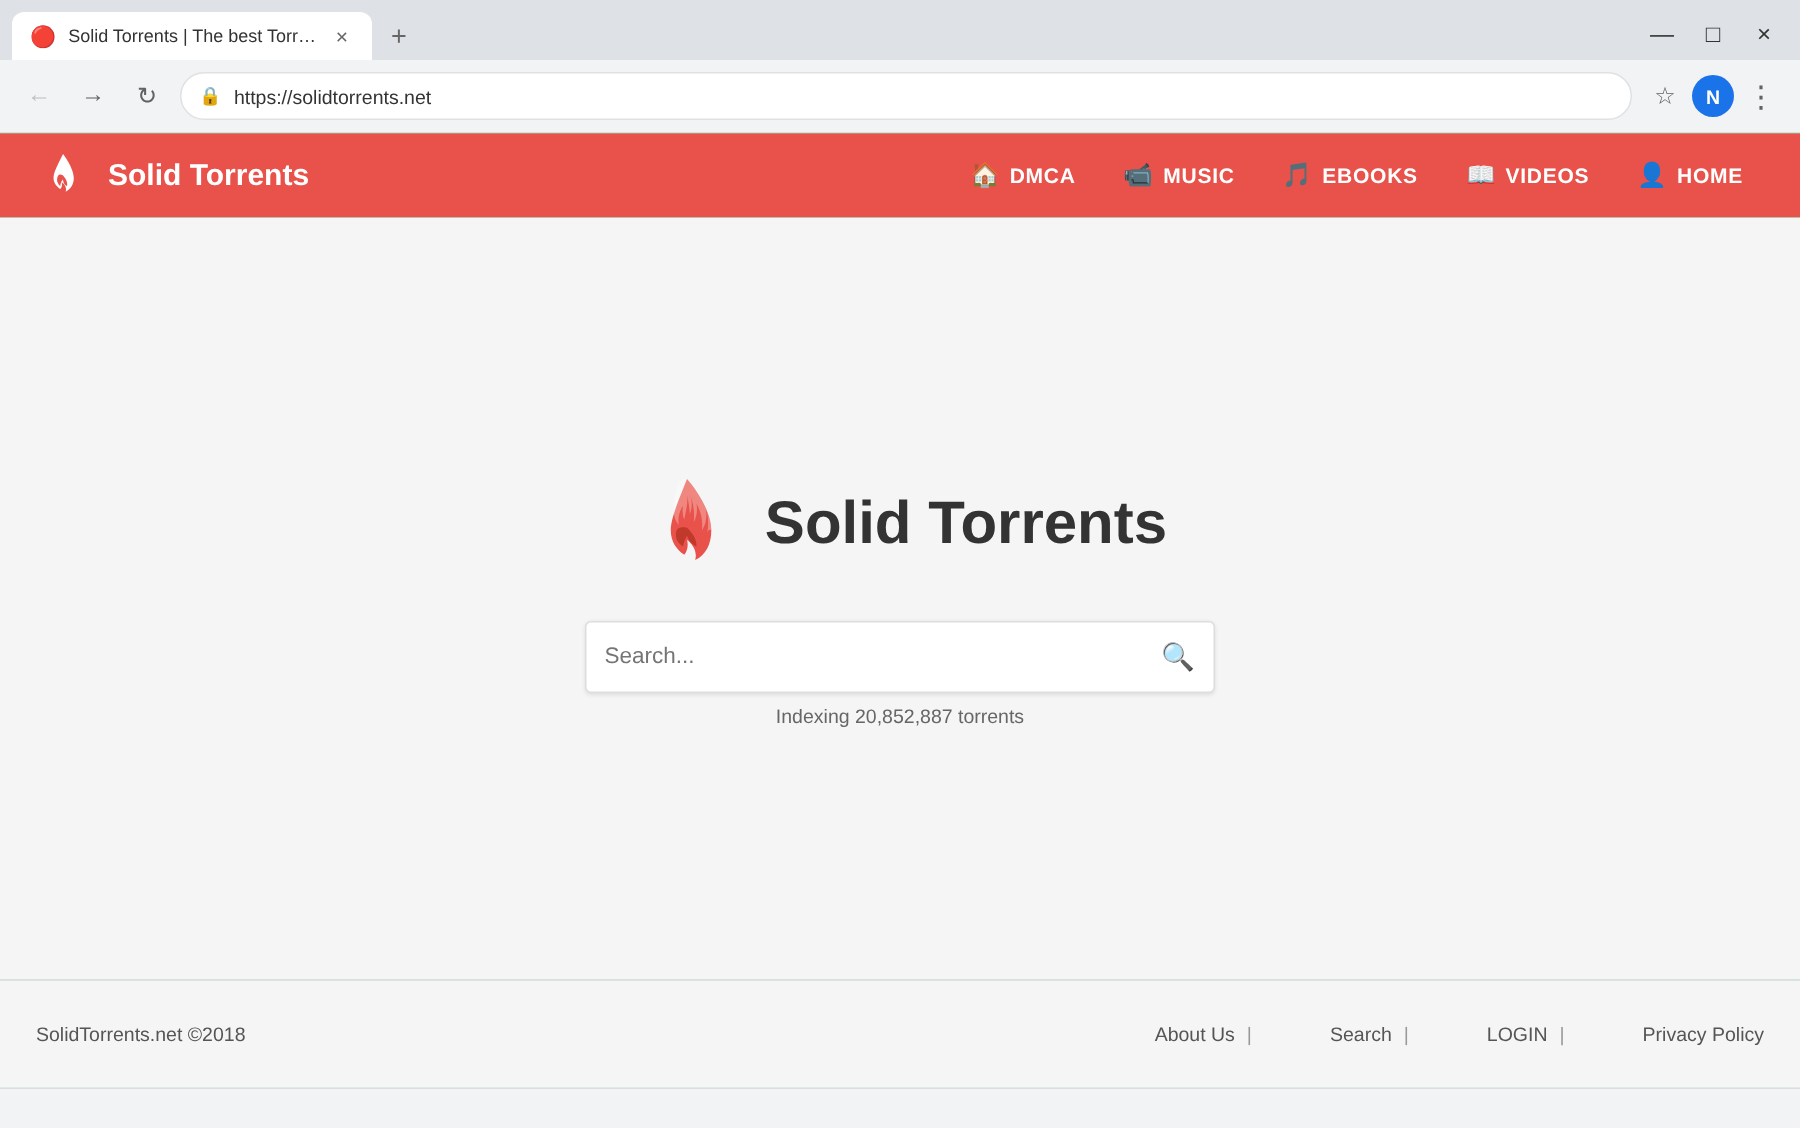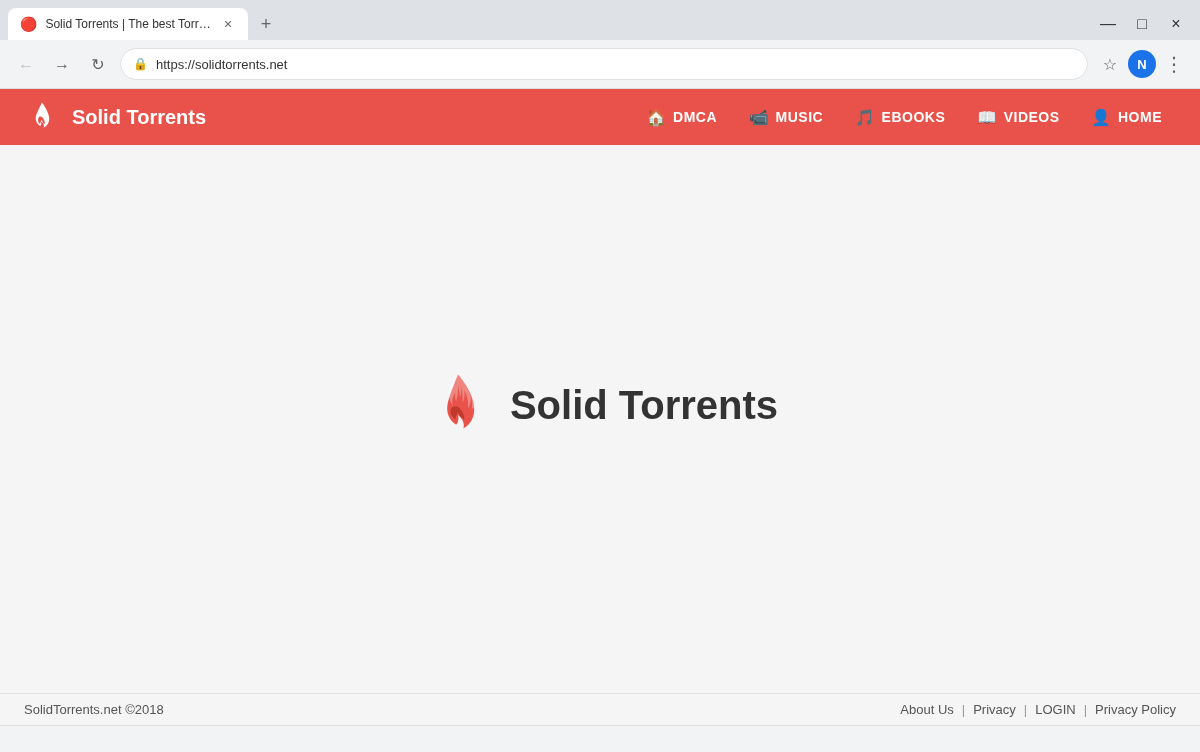"Search..." div.search-container { html: none -> <div> <div> <input> <span>🔍</span> </div> <p>Indexing 20,852,887 torrents</p> </div> }
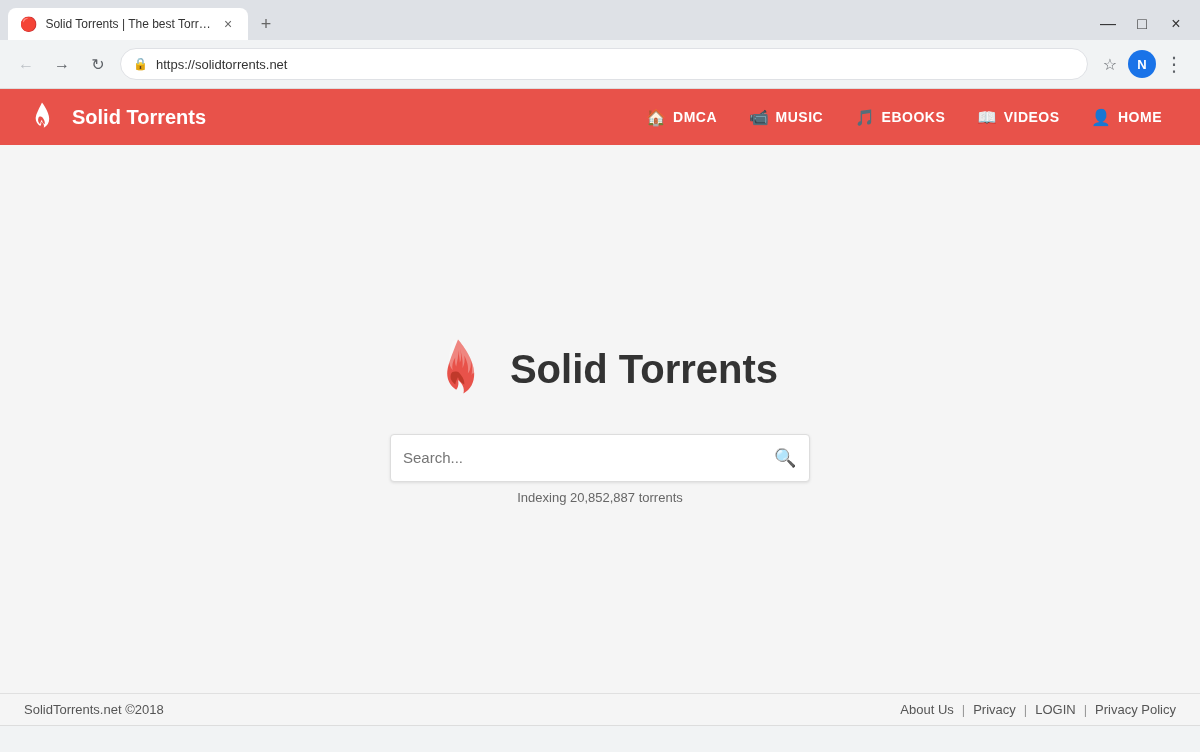"SolidTorrents.net ©2018" .site-footer { padding: 8px 24px -> 28px 24px }
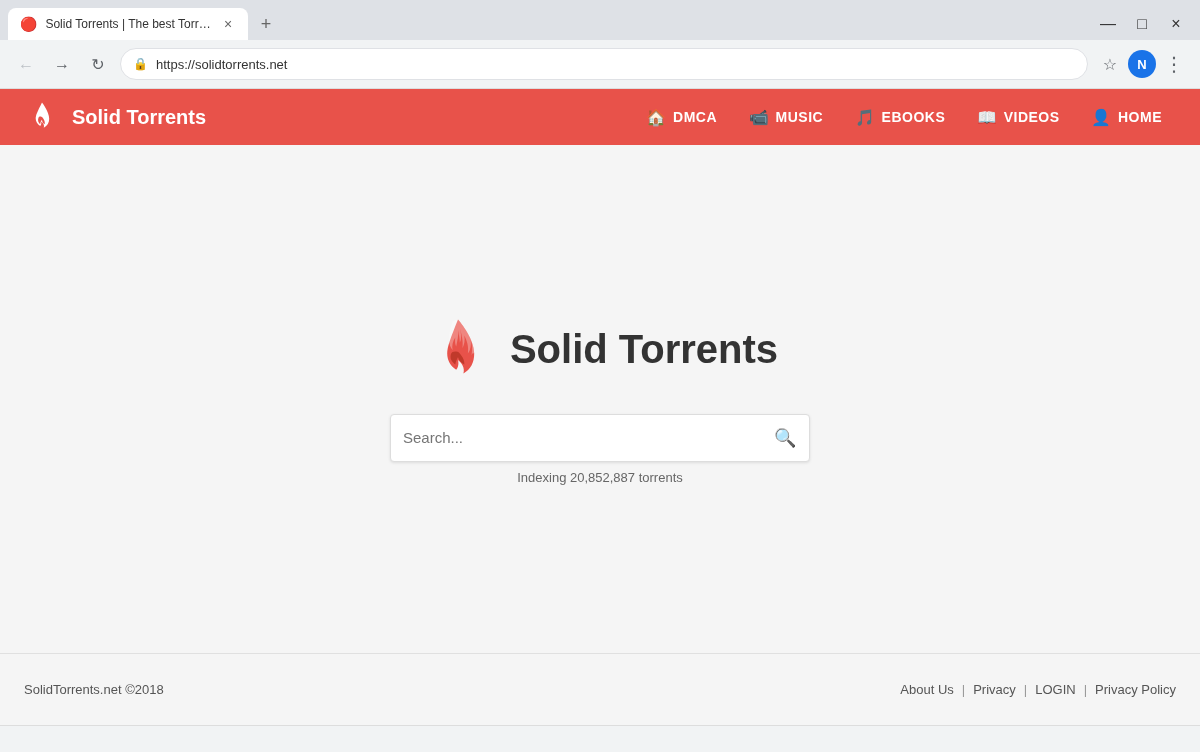"About Us" .footer-link { margin-left: none -> 44px }
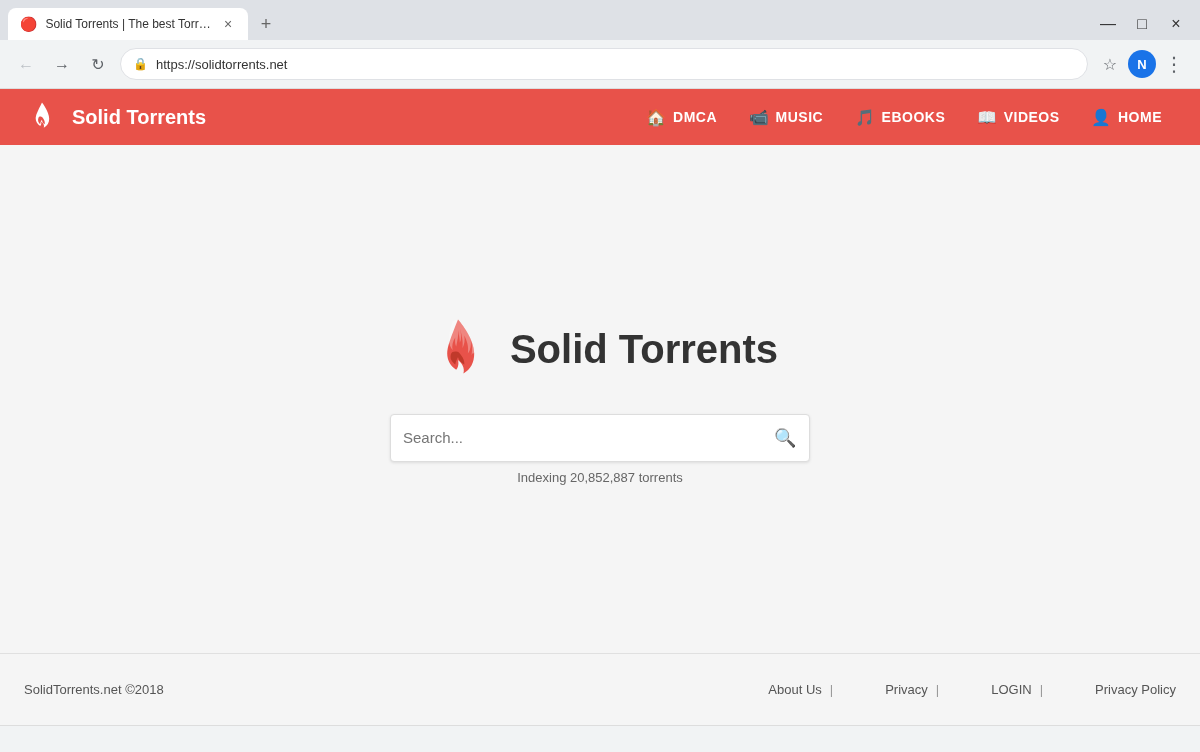"Privacy" a.footer-link { text: Privacy -> Search }
